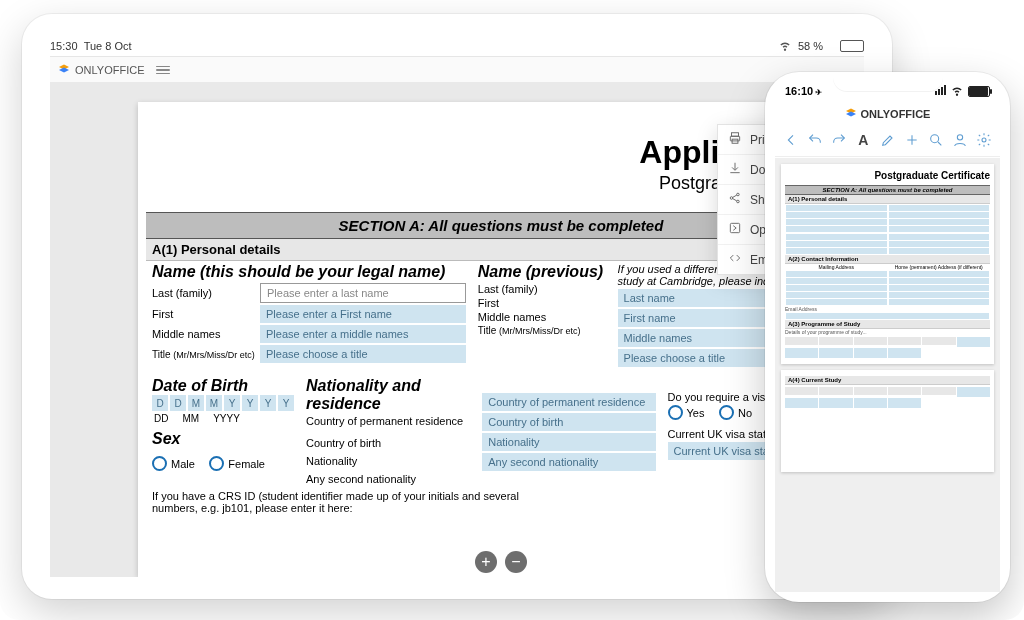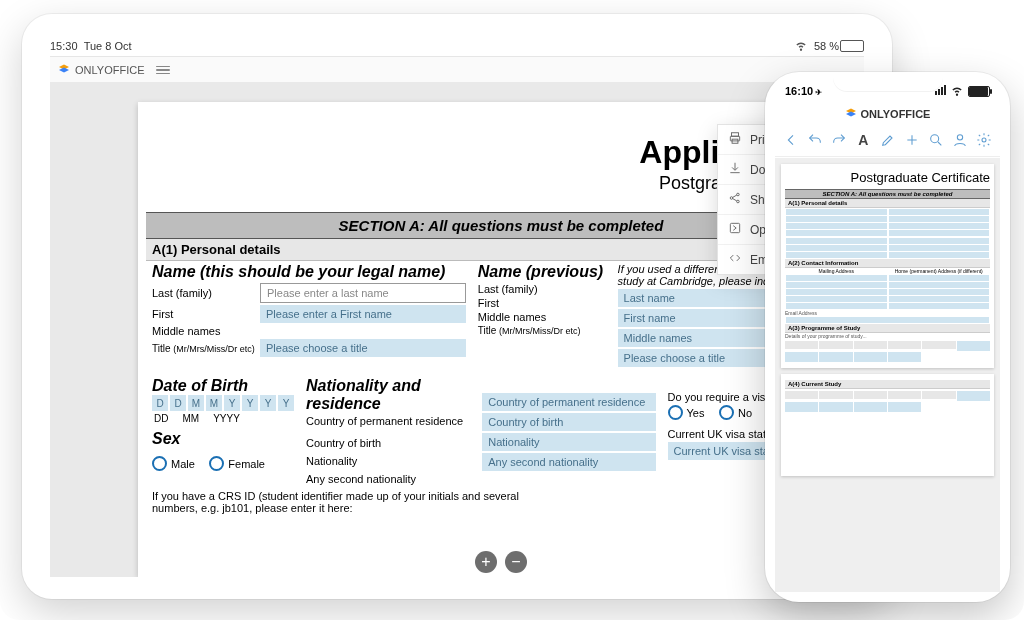"58 %" .battery { gap: 1px -> 17px }
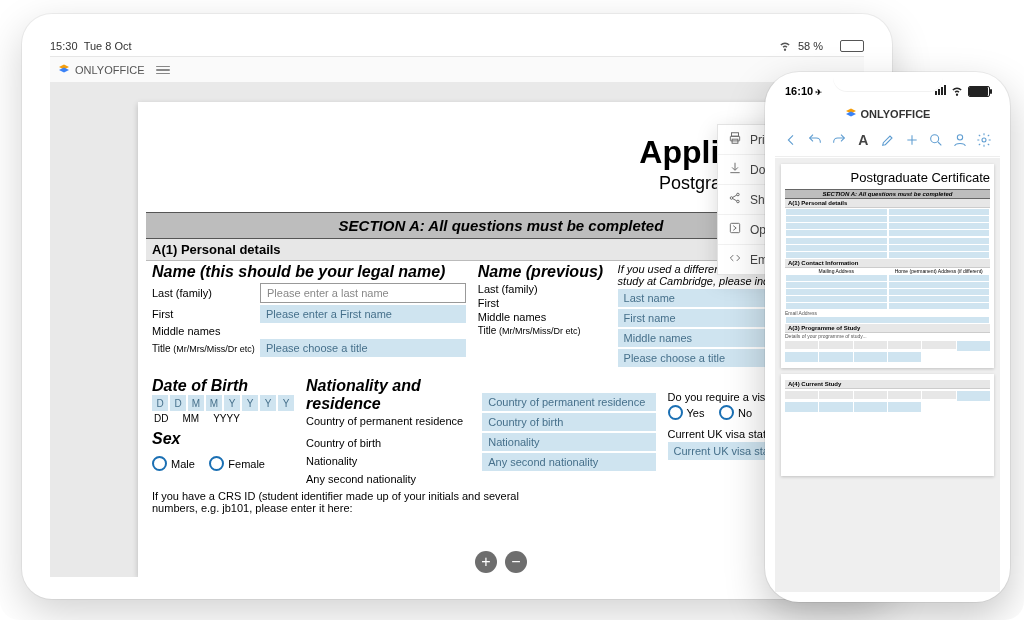"Postgraduate Certificate" .p-h2 { font-size: 13px -> 10px; font-weight: none -> bold }
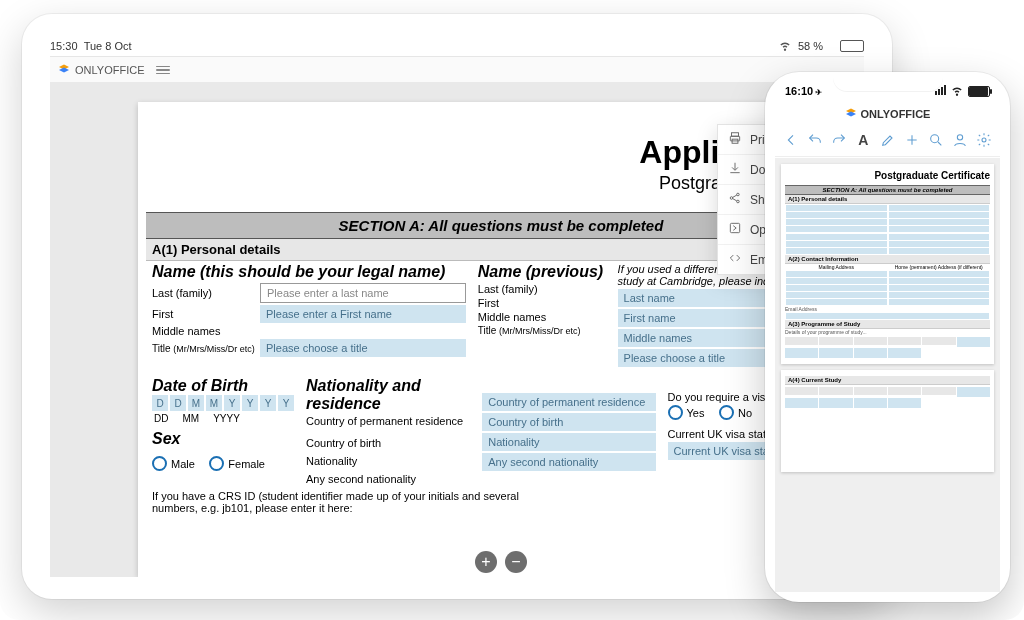"Please enter a middle names" div.fval { html: none -> <div>Please enter a middle names</div> }
